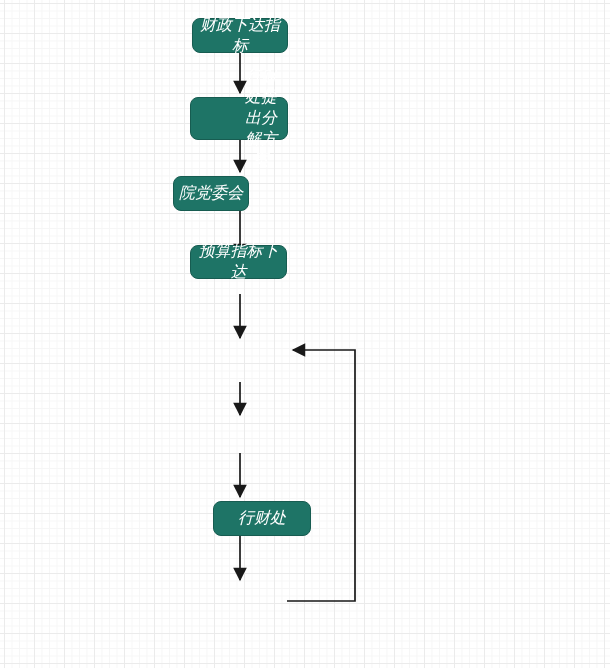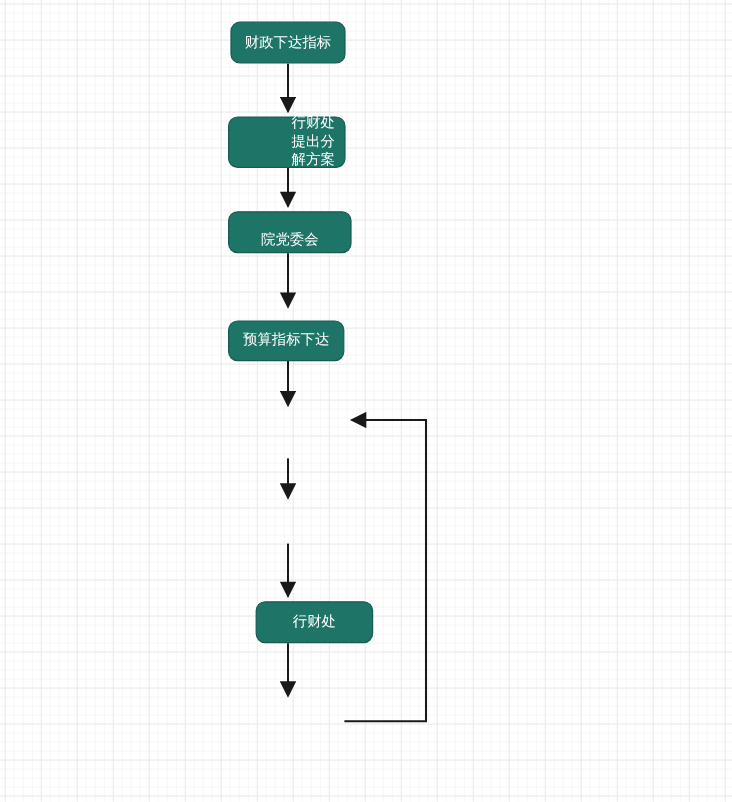"财政下达指标" .node { font-size: 12px -> 16px; font-style: none -> italic }
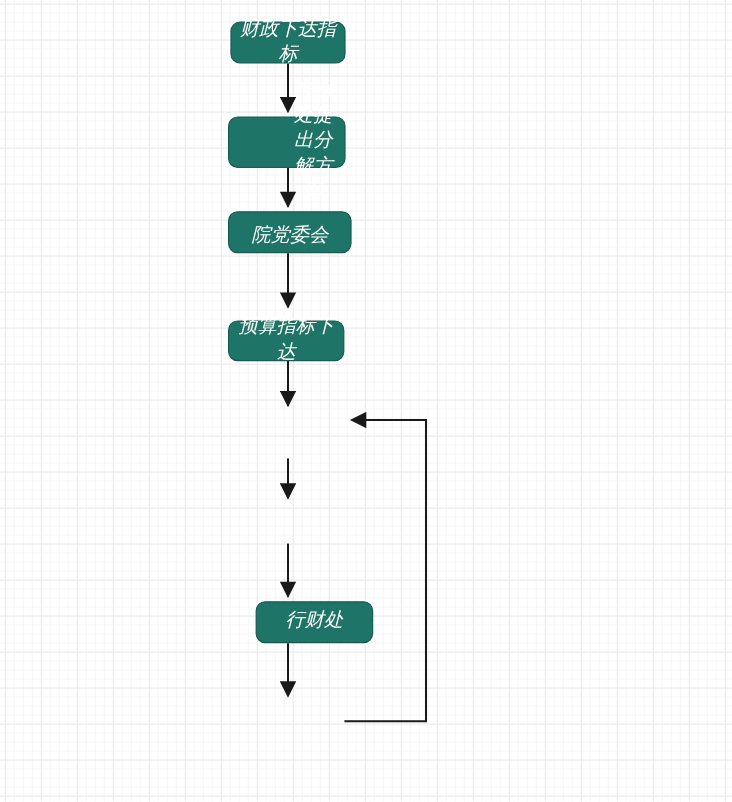"院党委会" .n3 { align-items: flex-end -> none; left: 190px -> 173px; width: 103px -> 76px }
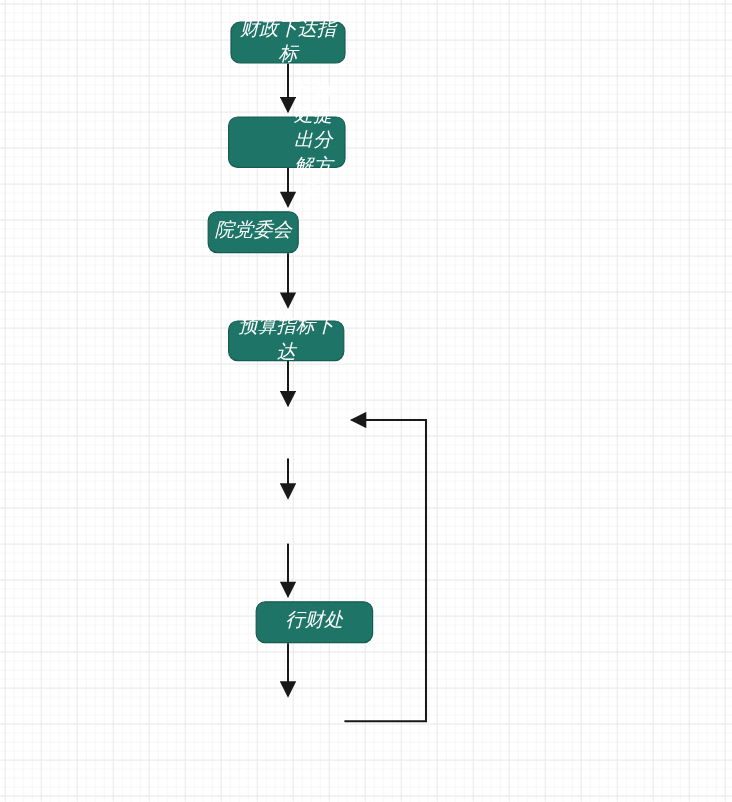"预算指标下达" .n4 { top: 267px -> 245px }
